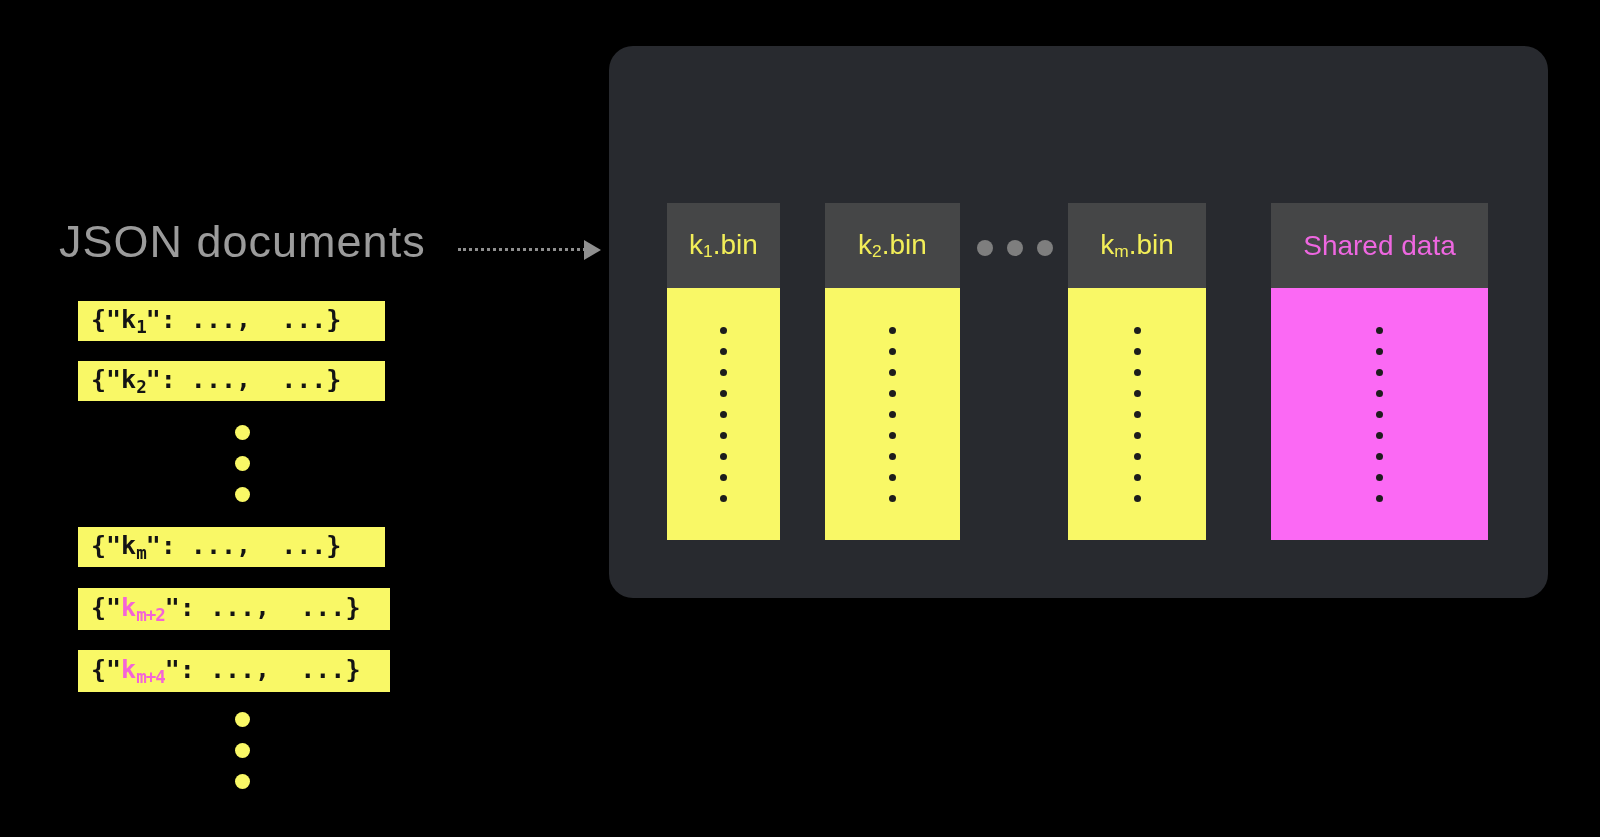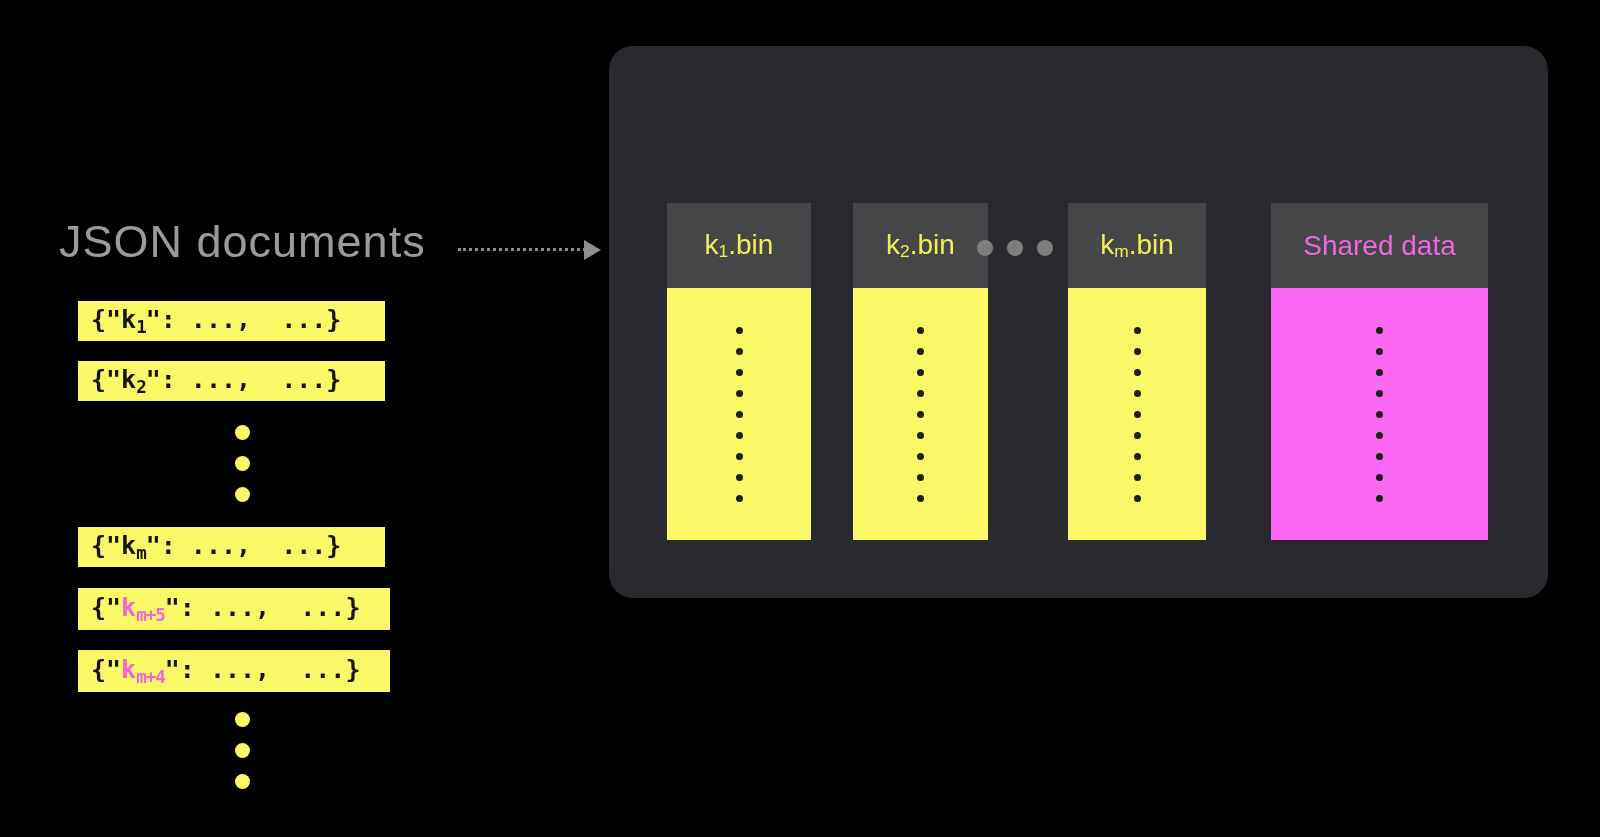"k1.bin" div.column { width: 144px -> 113px }
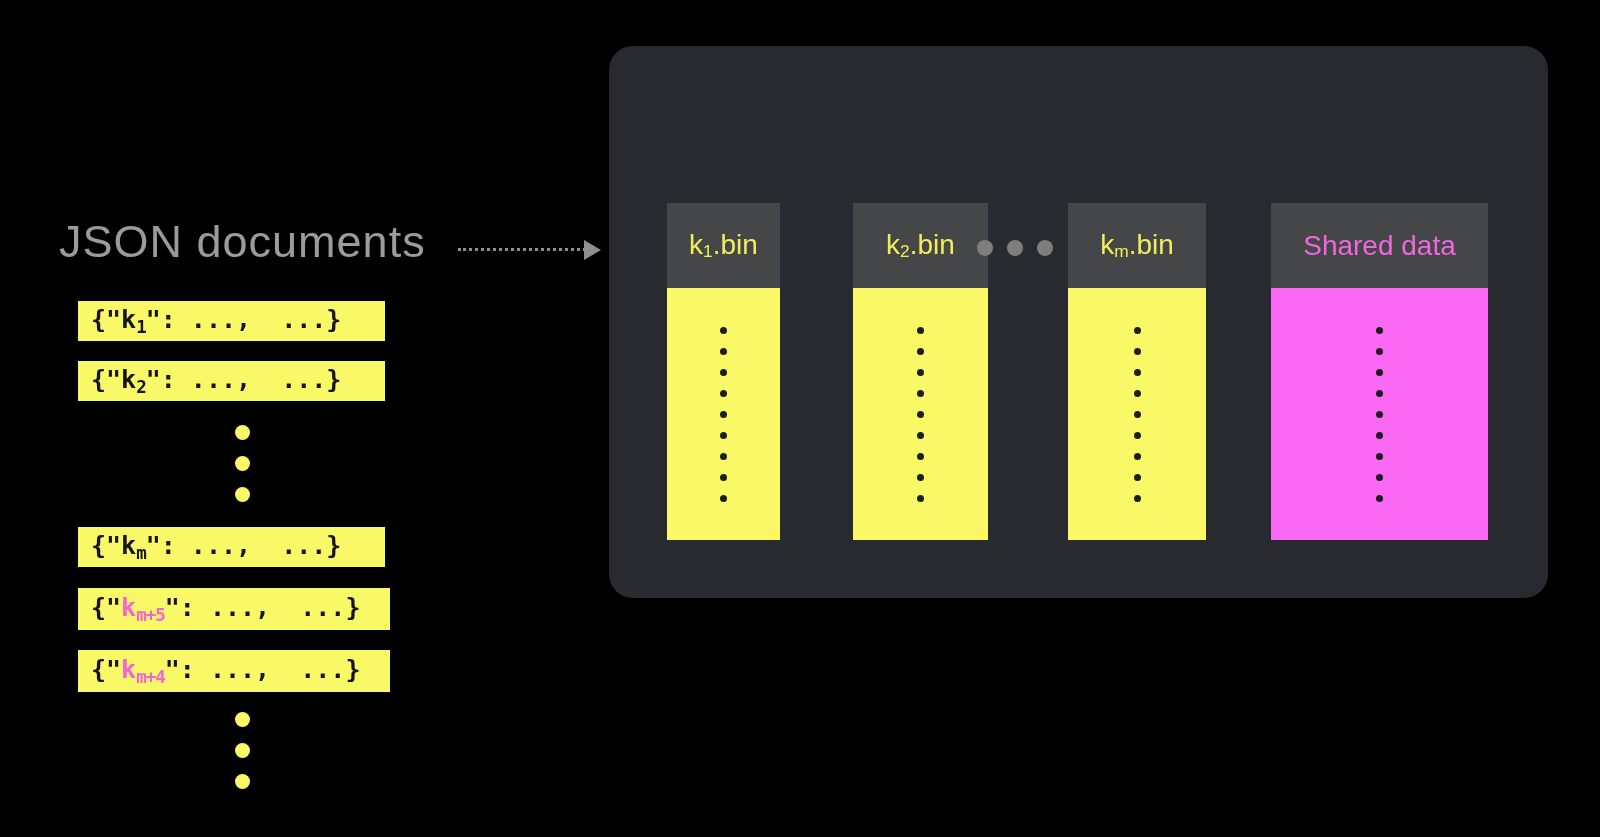"k2.bin" div.column { margin-left: 28px -> none }
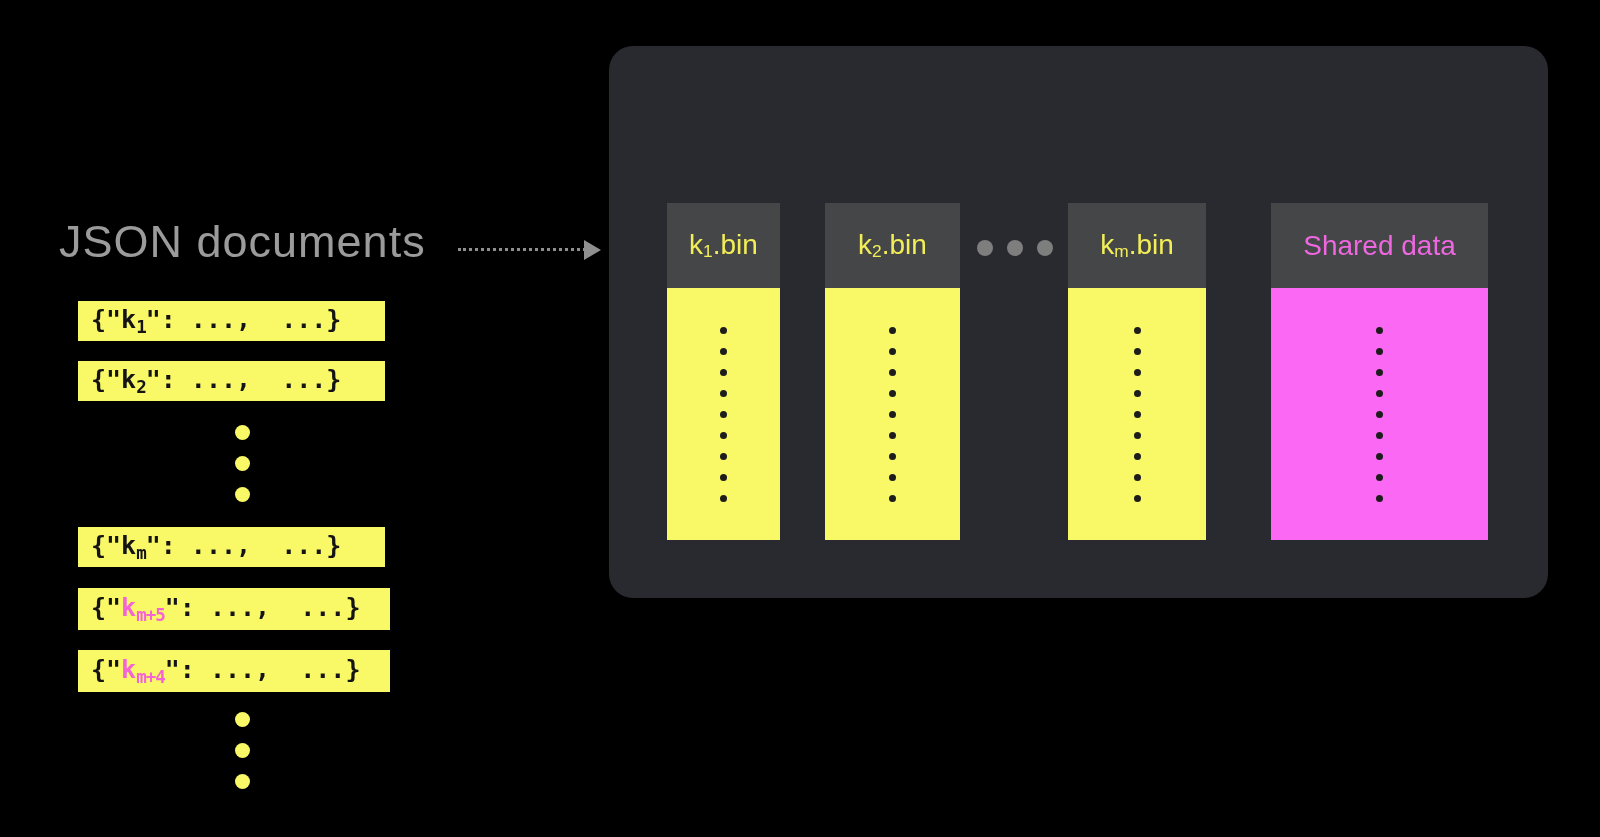"m+5" span.subscript { text: m+5 -> m+2 }
